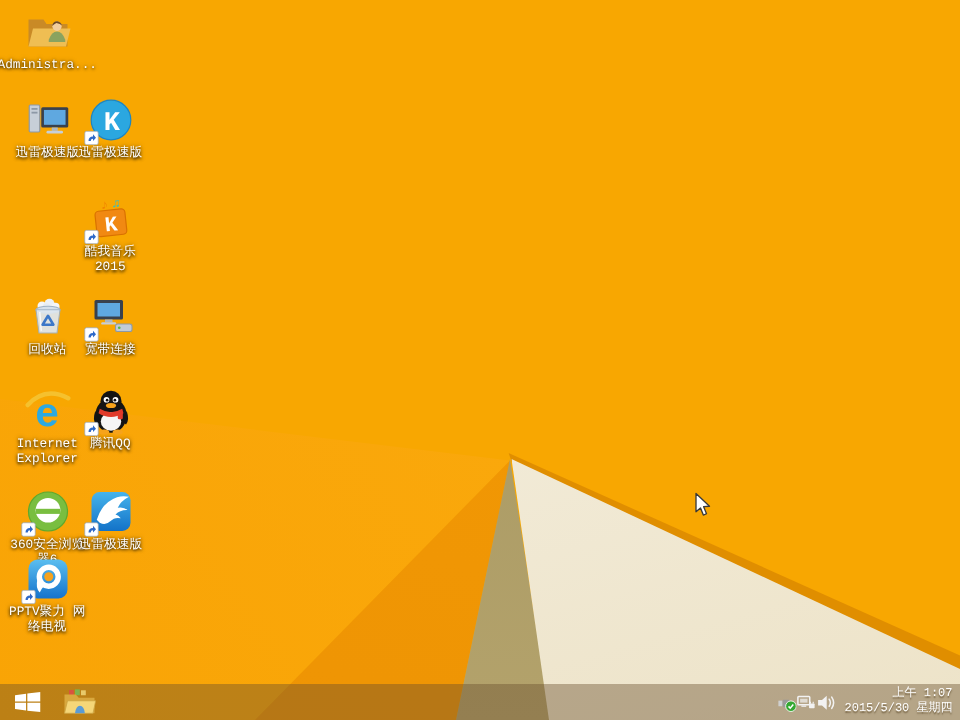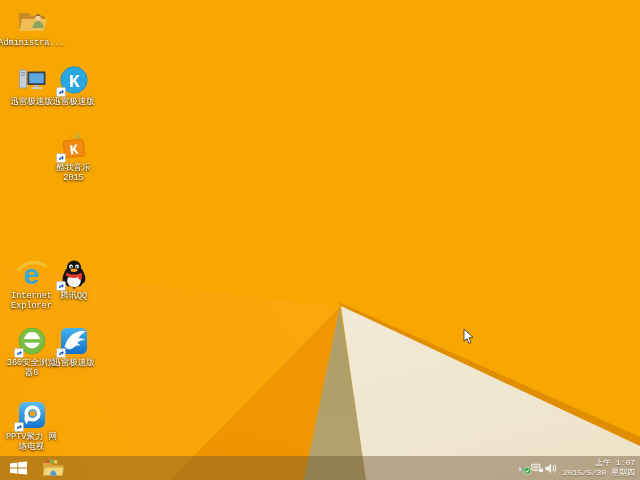"回收站" div.cell { html: none -> <div> <div> <svg> <circle></circle> <circle></circle> <circle></circle> <circle></circle> <ellipse></ellipse> <path></path> <path></path> <path></path> </svg> </div> <div>回收站</div> </div> }
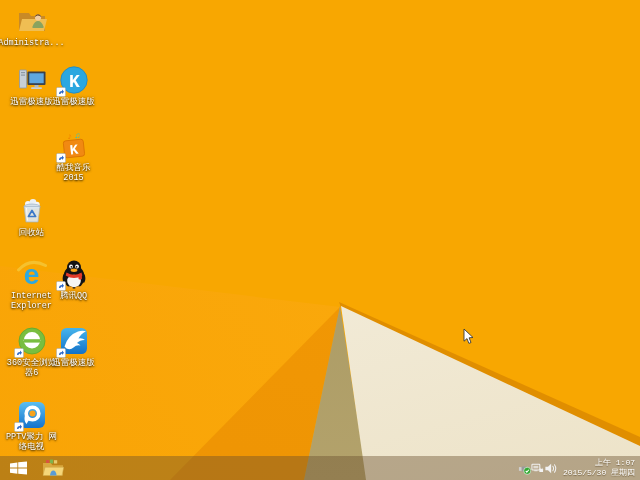"宽带连接" div.cell { html: none -> <div> <div> <svg> <rect></rect> <rect></rect> <rect></rect> <rect></rect> <rect></rect> <circle></circle> </svg> <svg> <rect></rect> <path></path> </svg> </div> <div>宽带连接</div> </div> }
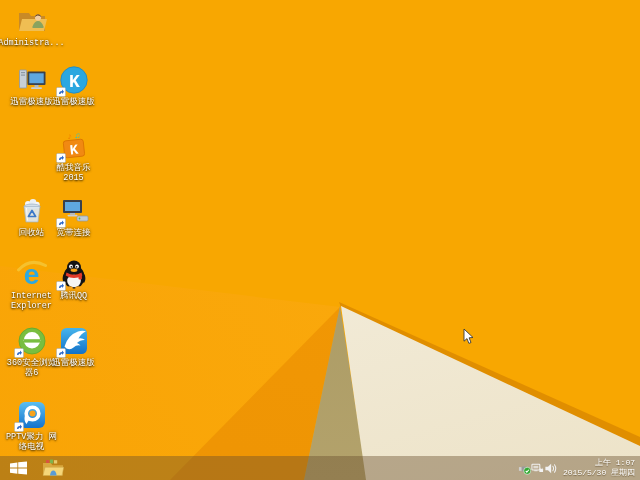"PPTV聚力 网" div.cell { top: 399px -> 370px }
